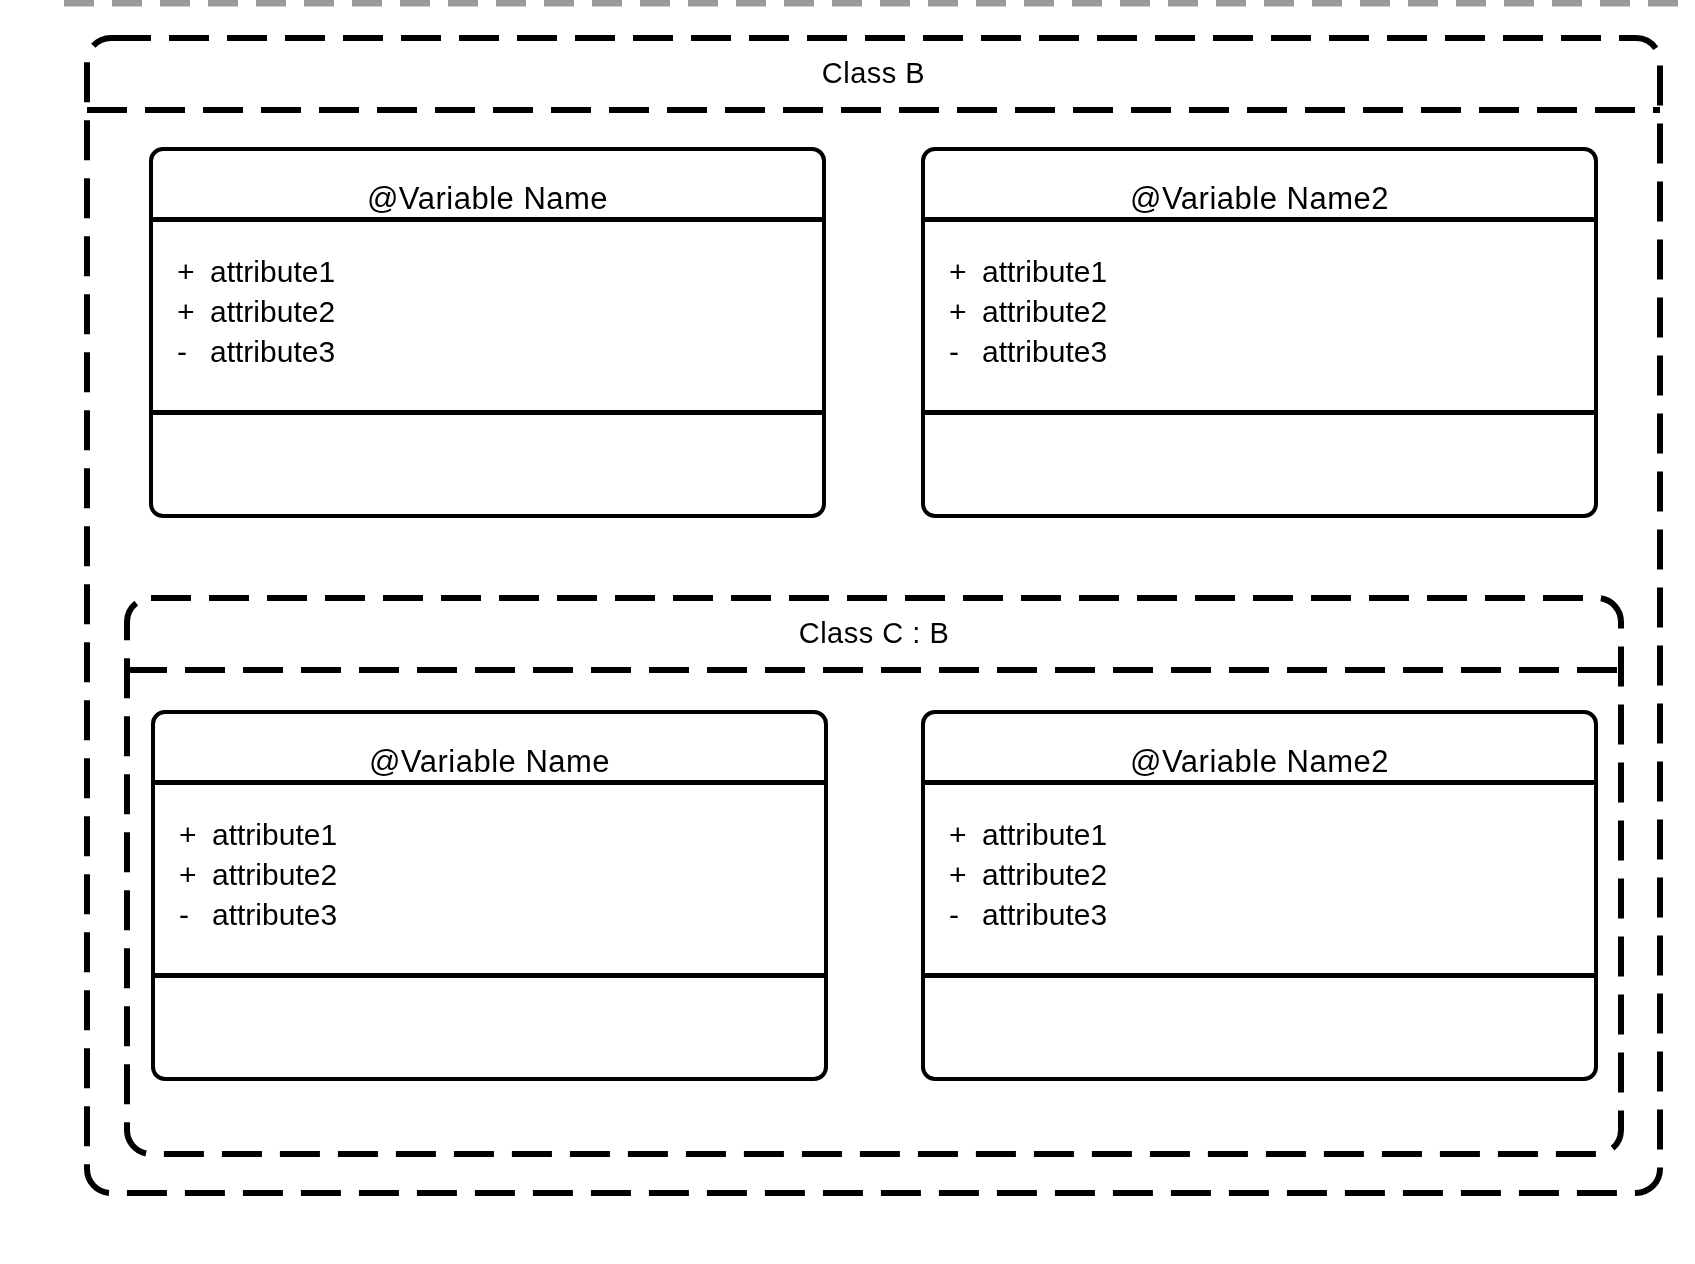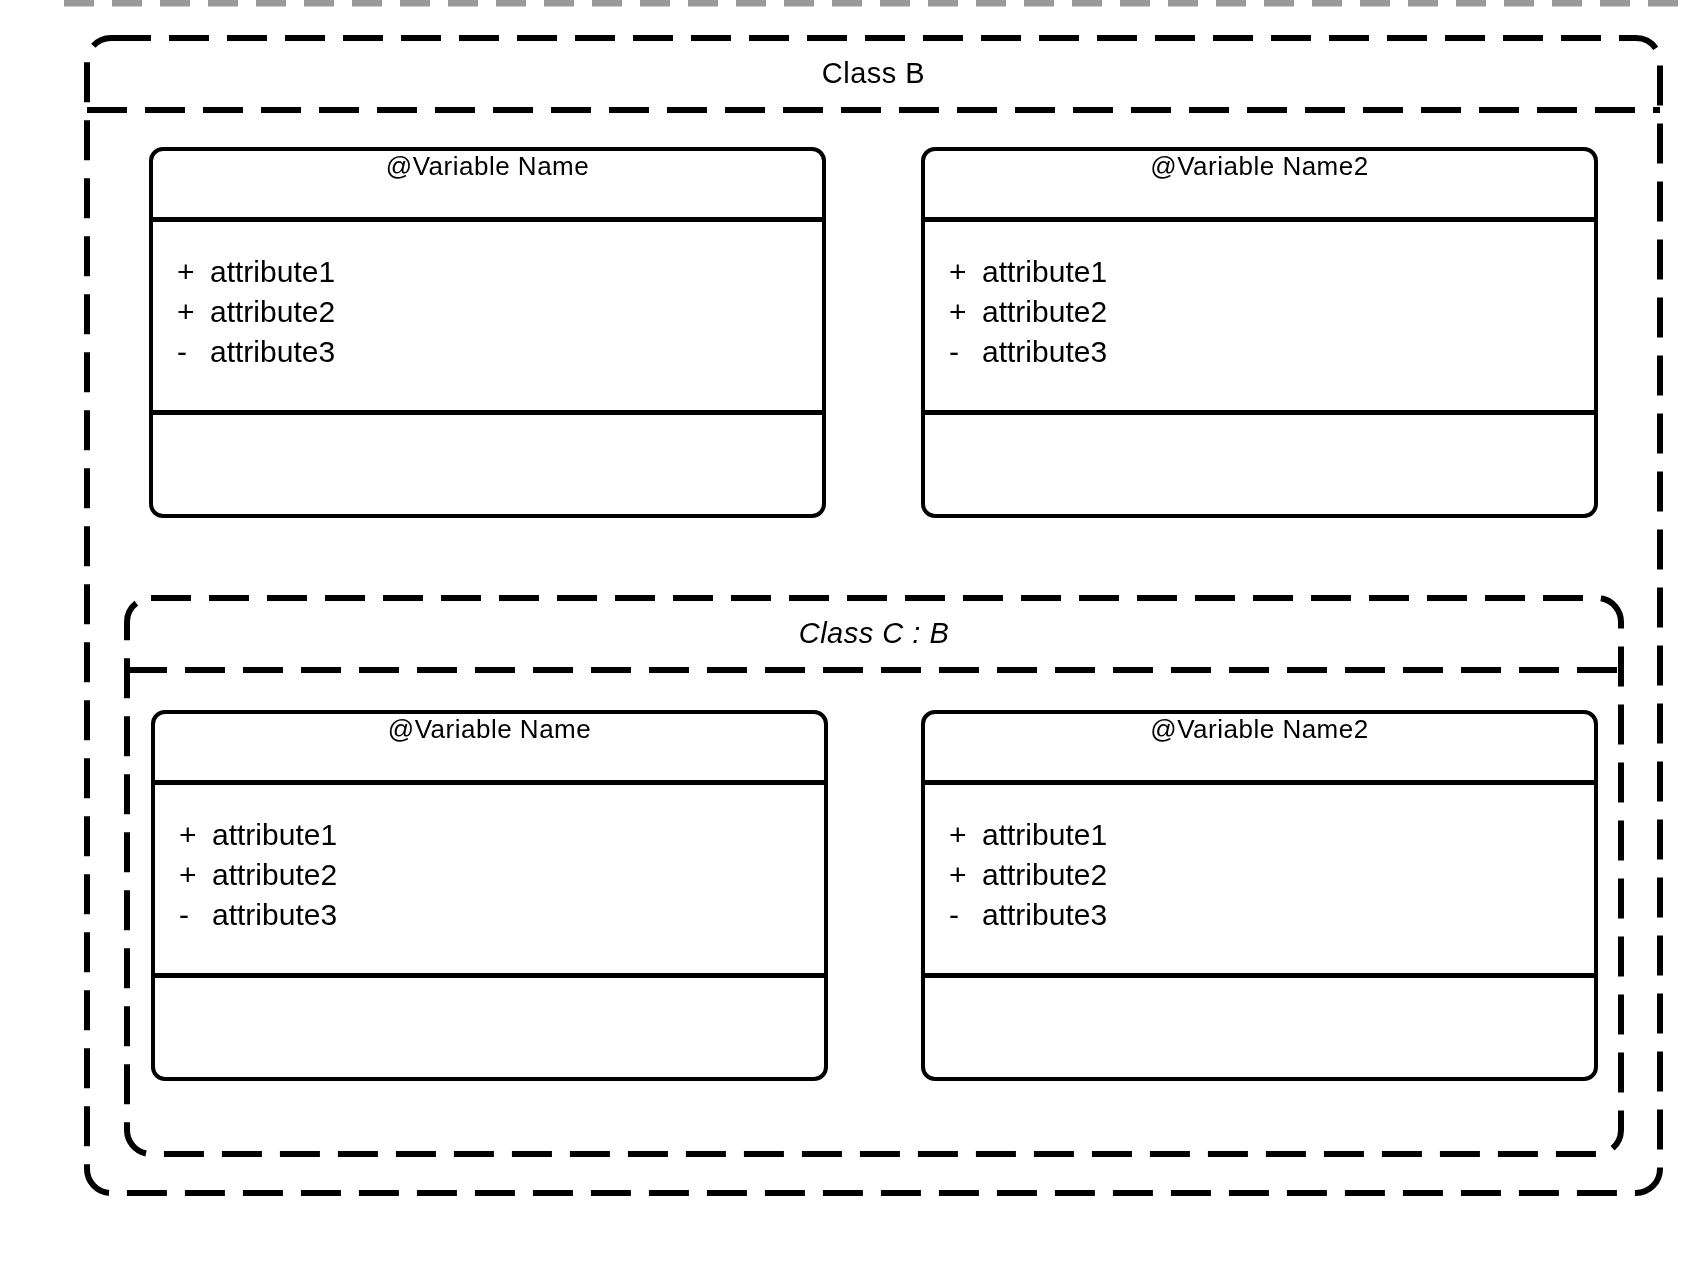"@Variable Name" .box-header { align-items: flex-start -> flex-end; font-size: 26px -> 31px }
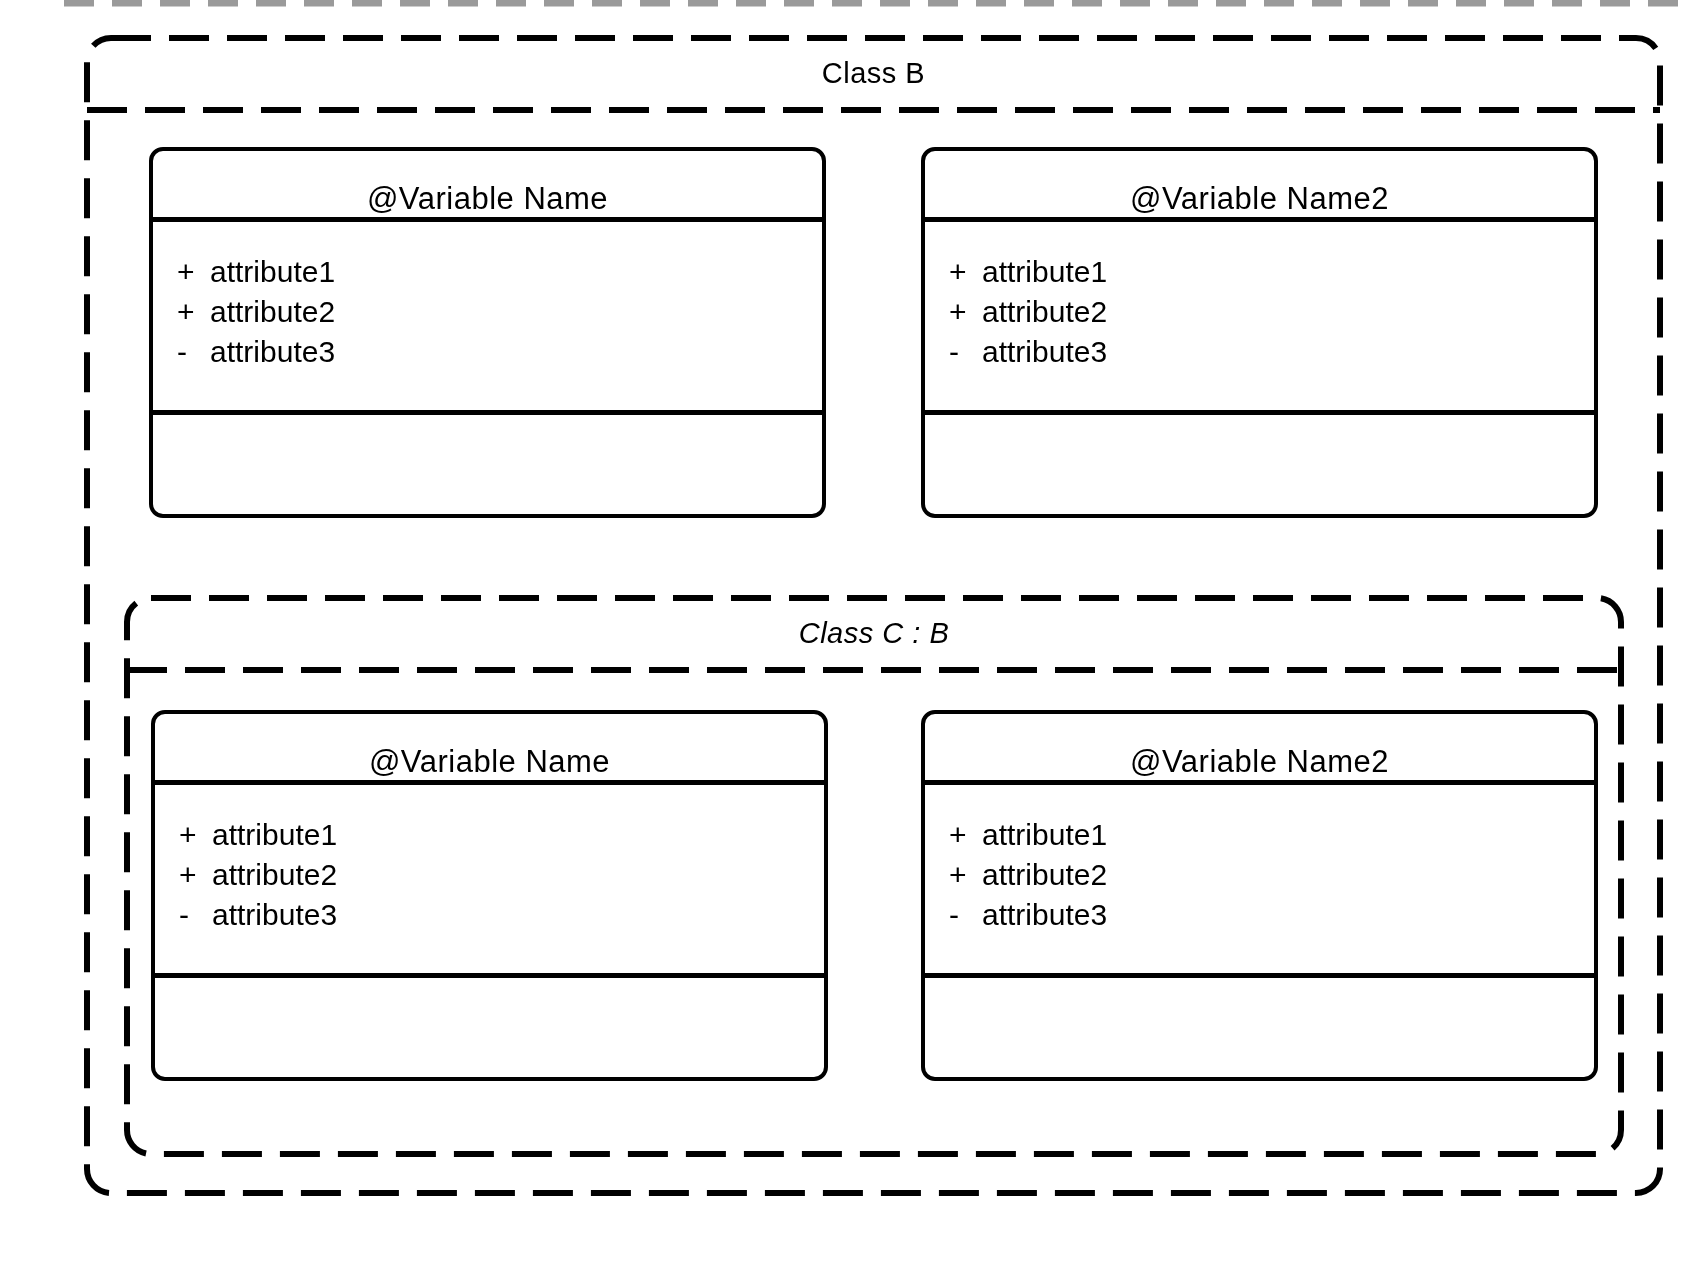"Class C : B" div.container-title { font-style: italic -> none }
